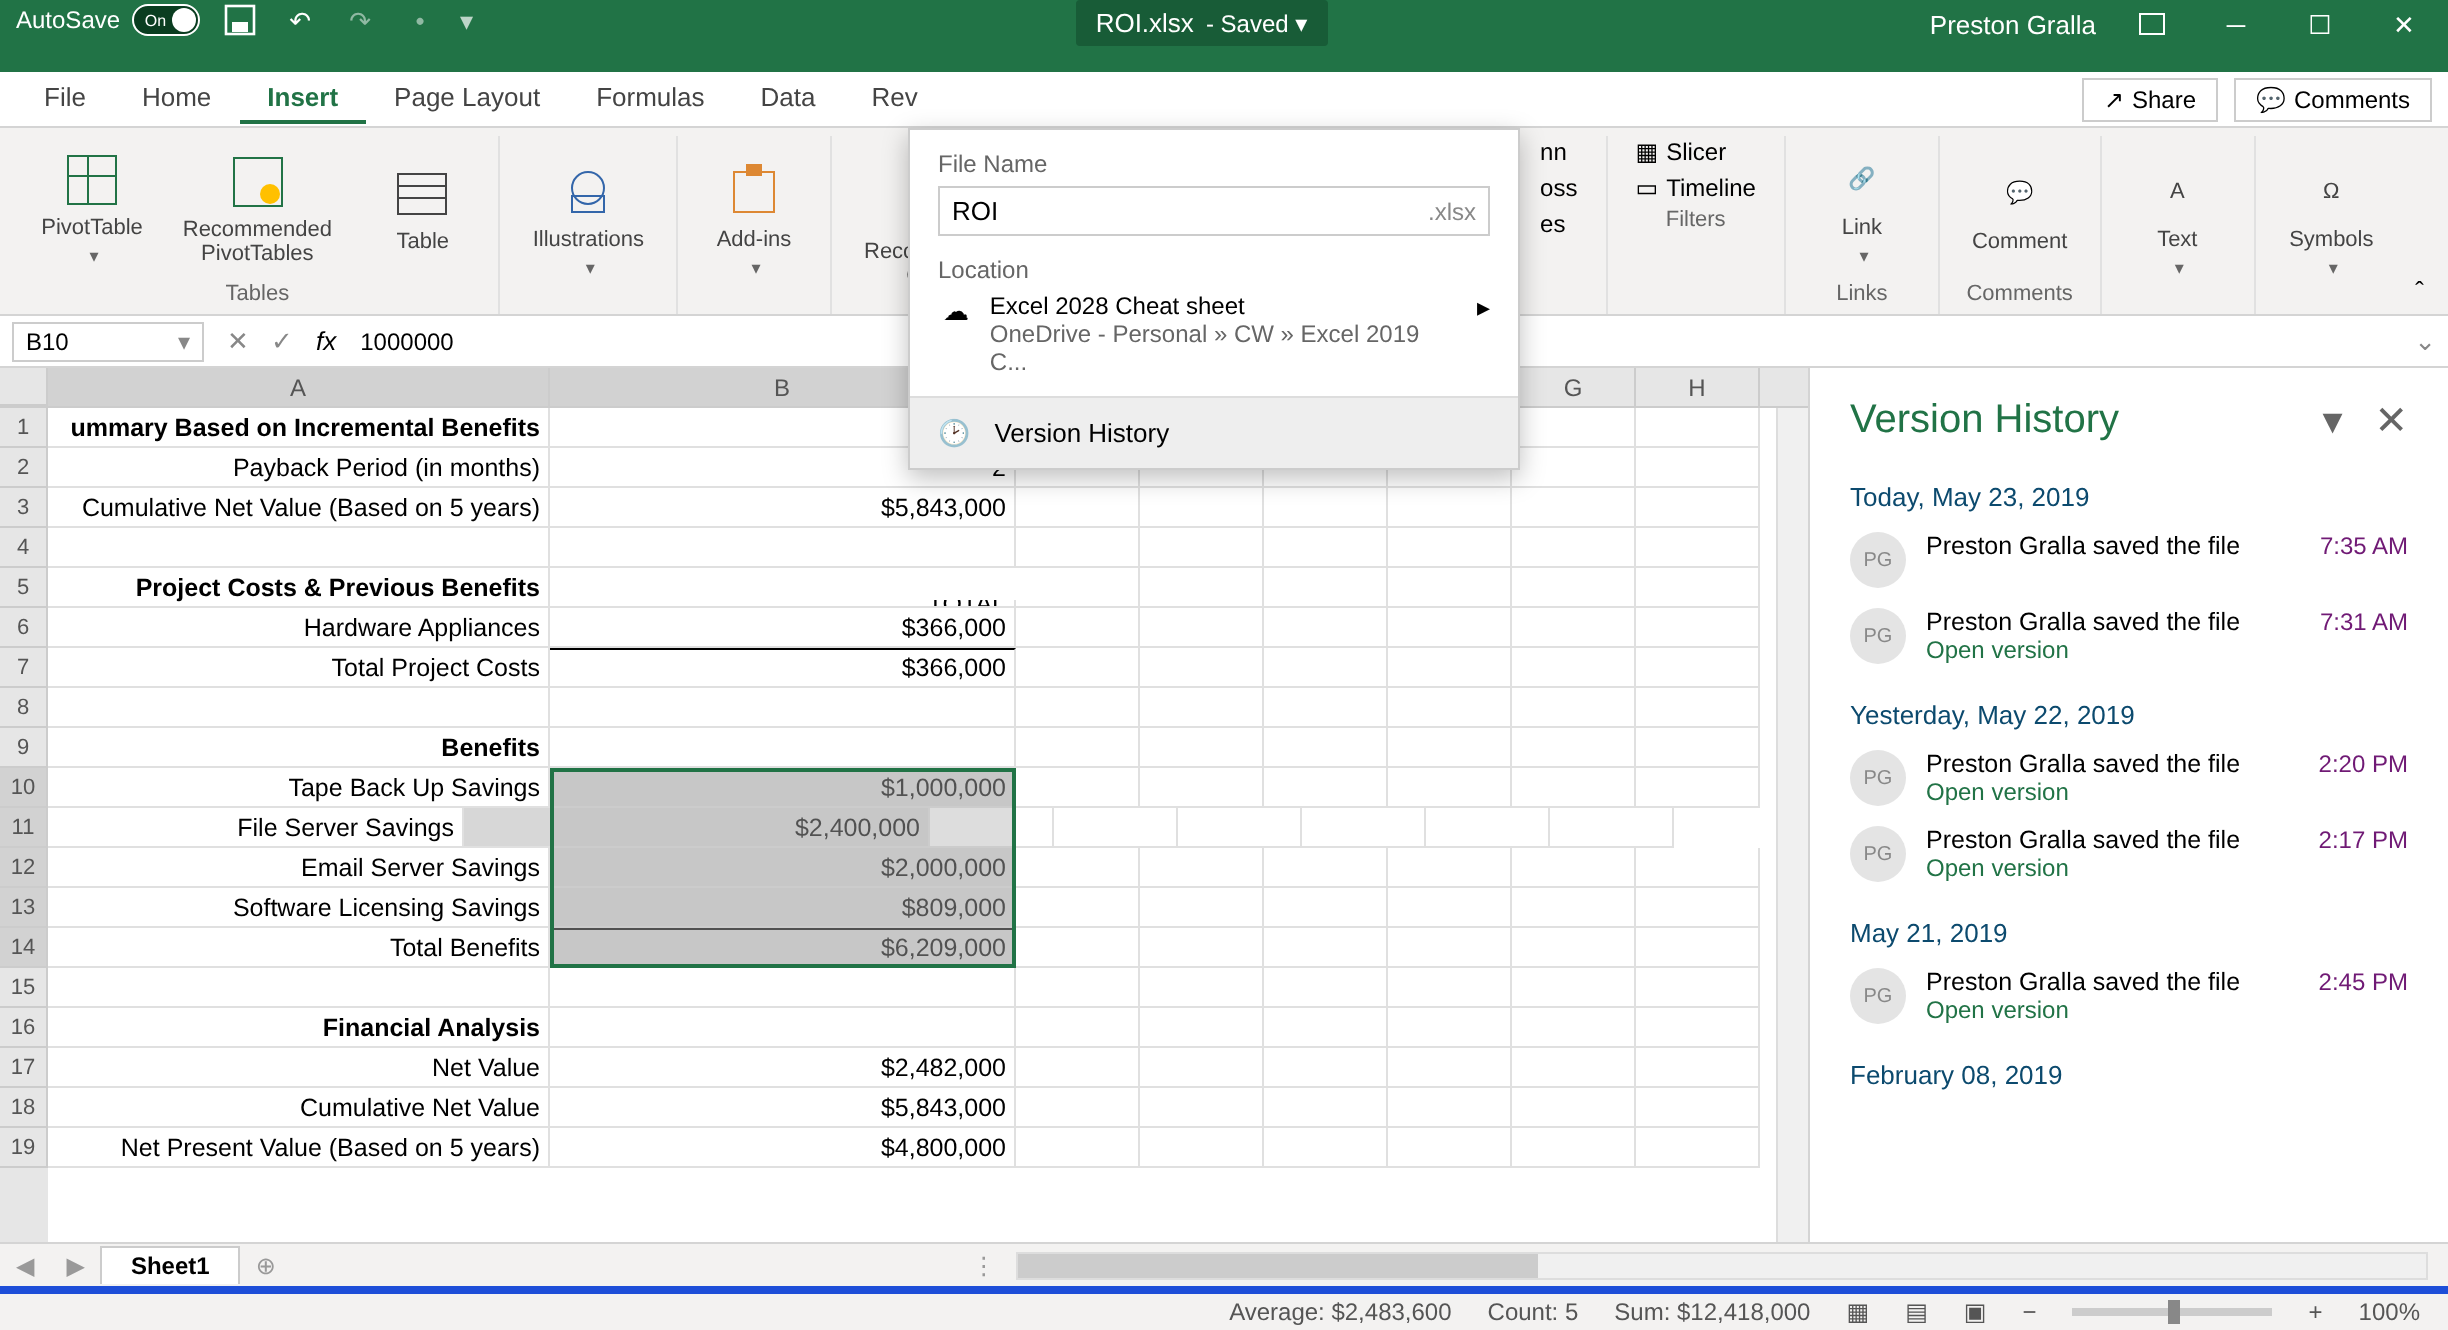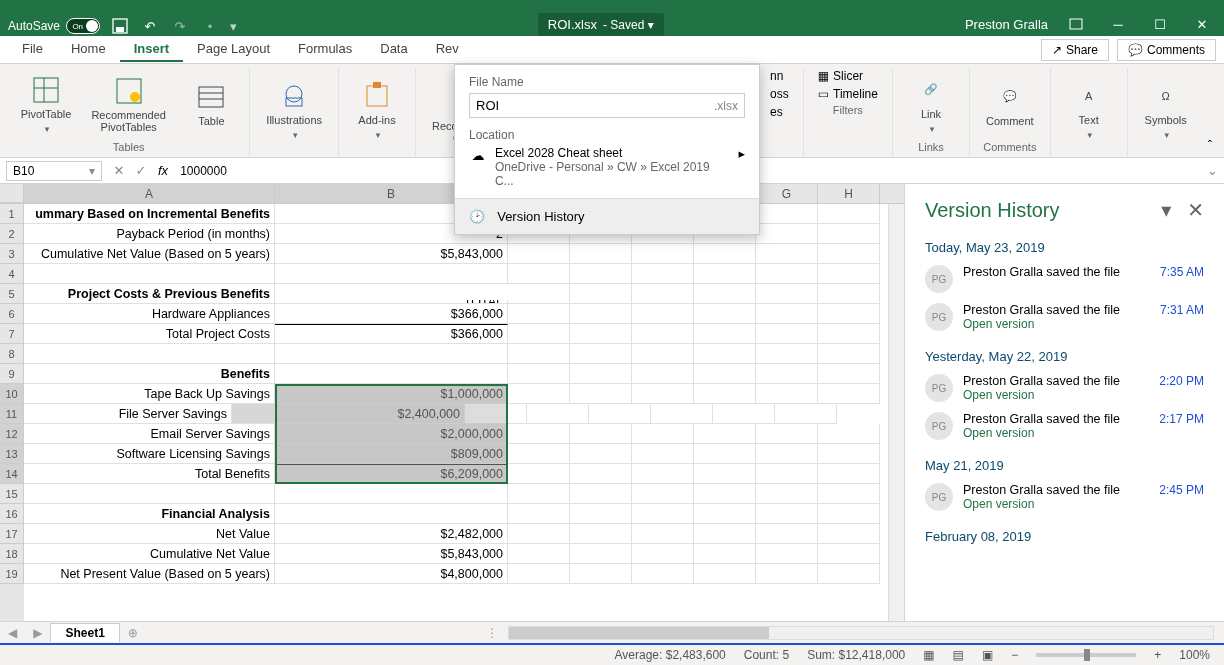"AutoSave" .titlebar { align-items: flex-end -> flex-start }
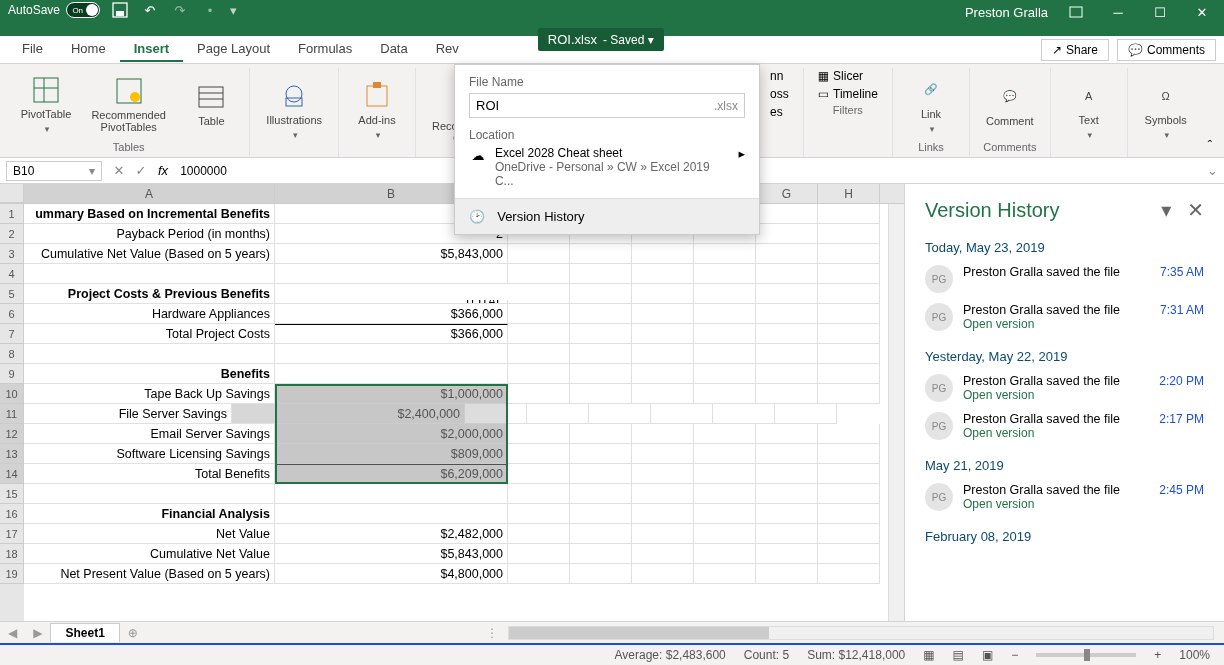"ROI.xlsx" .titlebar-center { margin-top: 28px -> none }
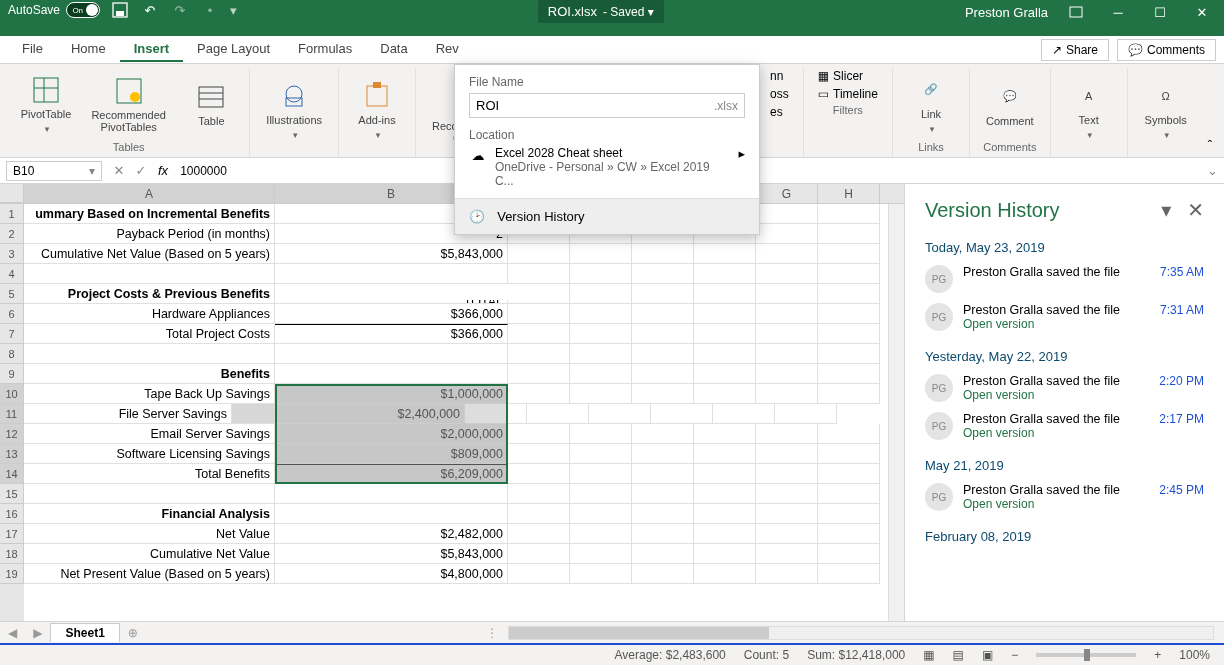"7:35 AM" .vh-time { color: #1d4ed8 -> #701a75 }
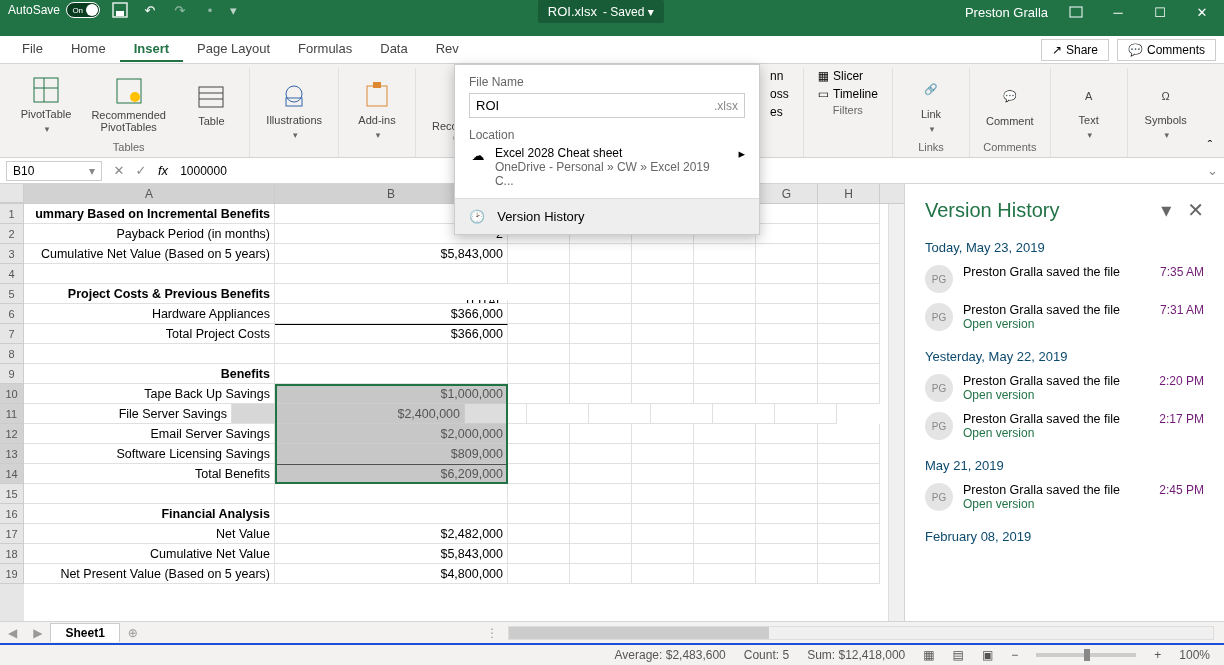"Average: $2,483,600" .status-bar { border-top: 2px solid #1d4ed8 -> 4px solid #1d4ed8 }
